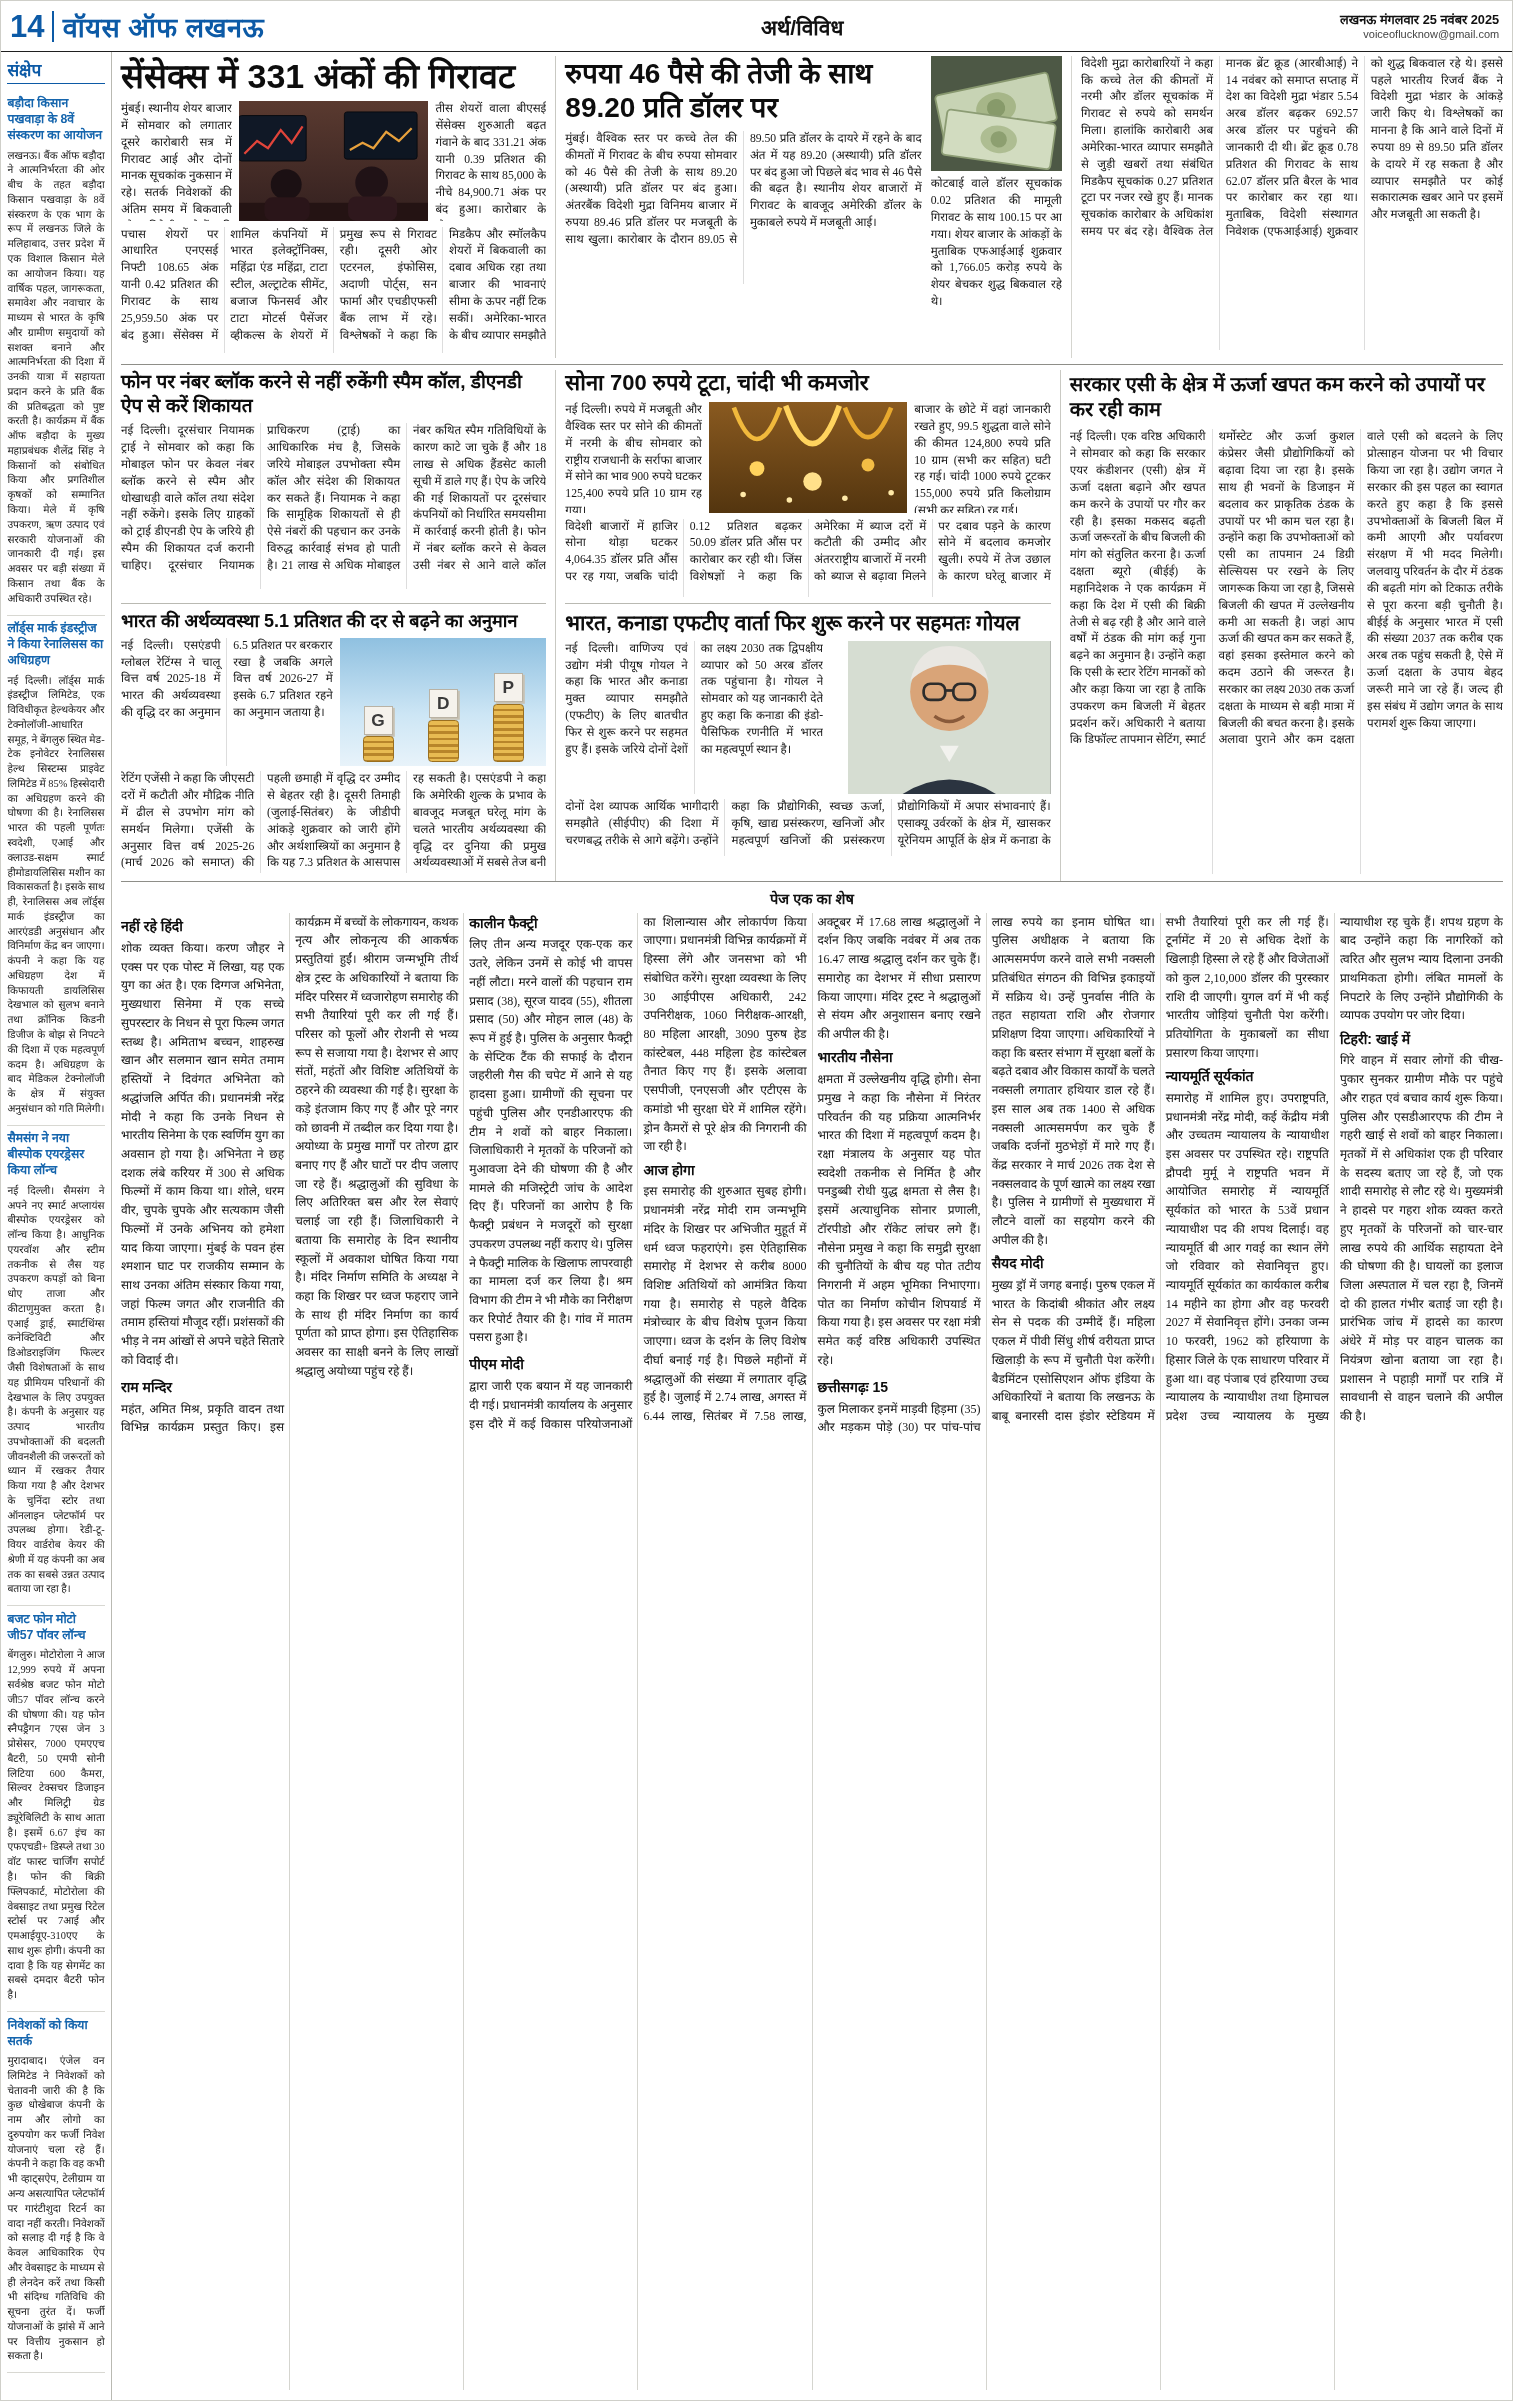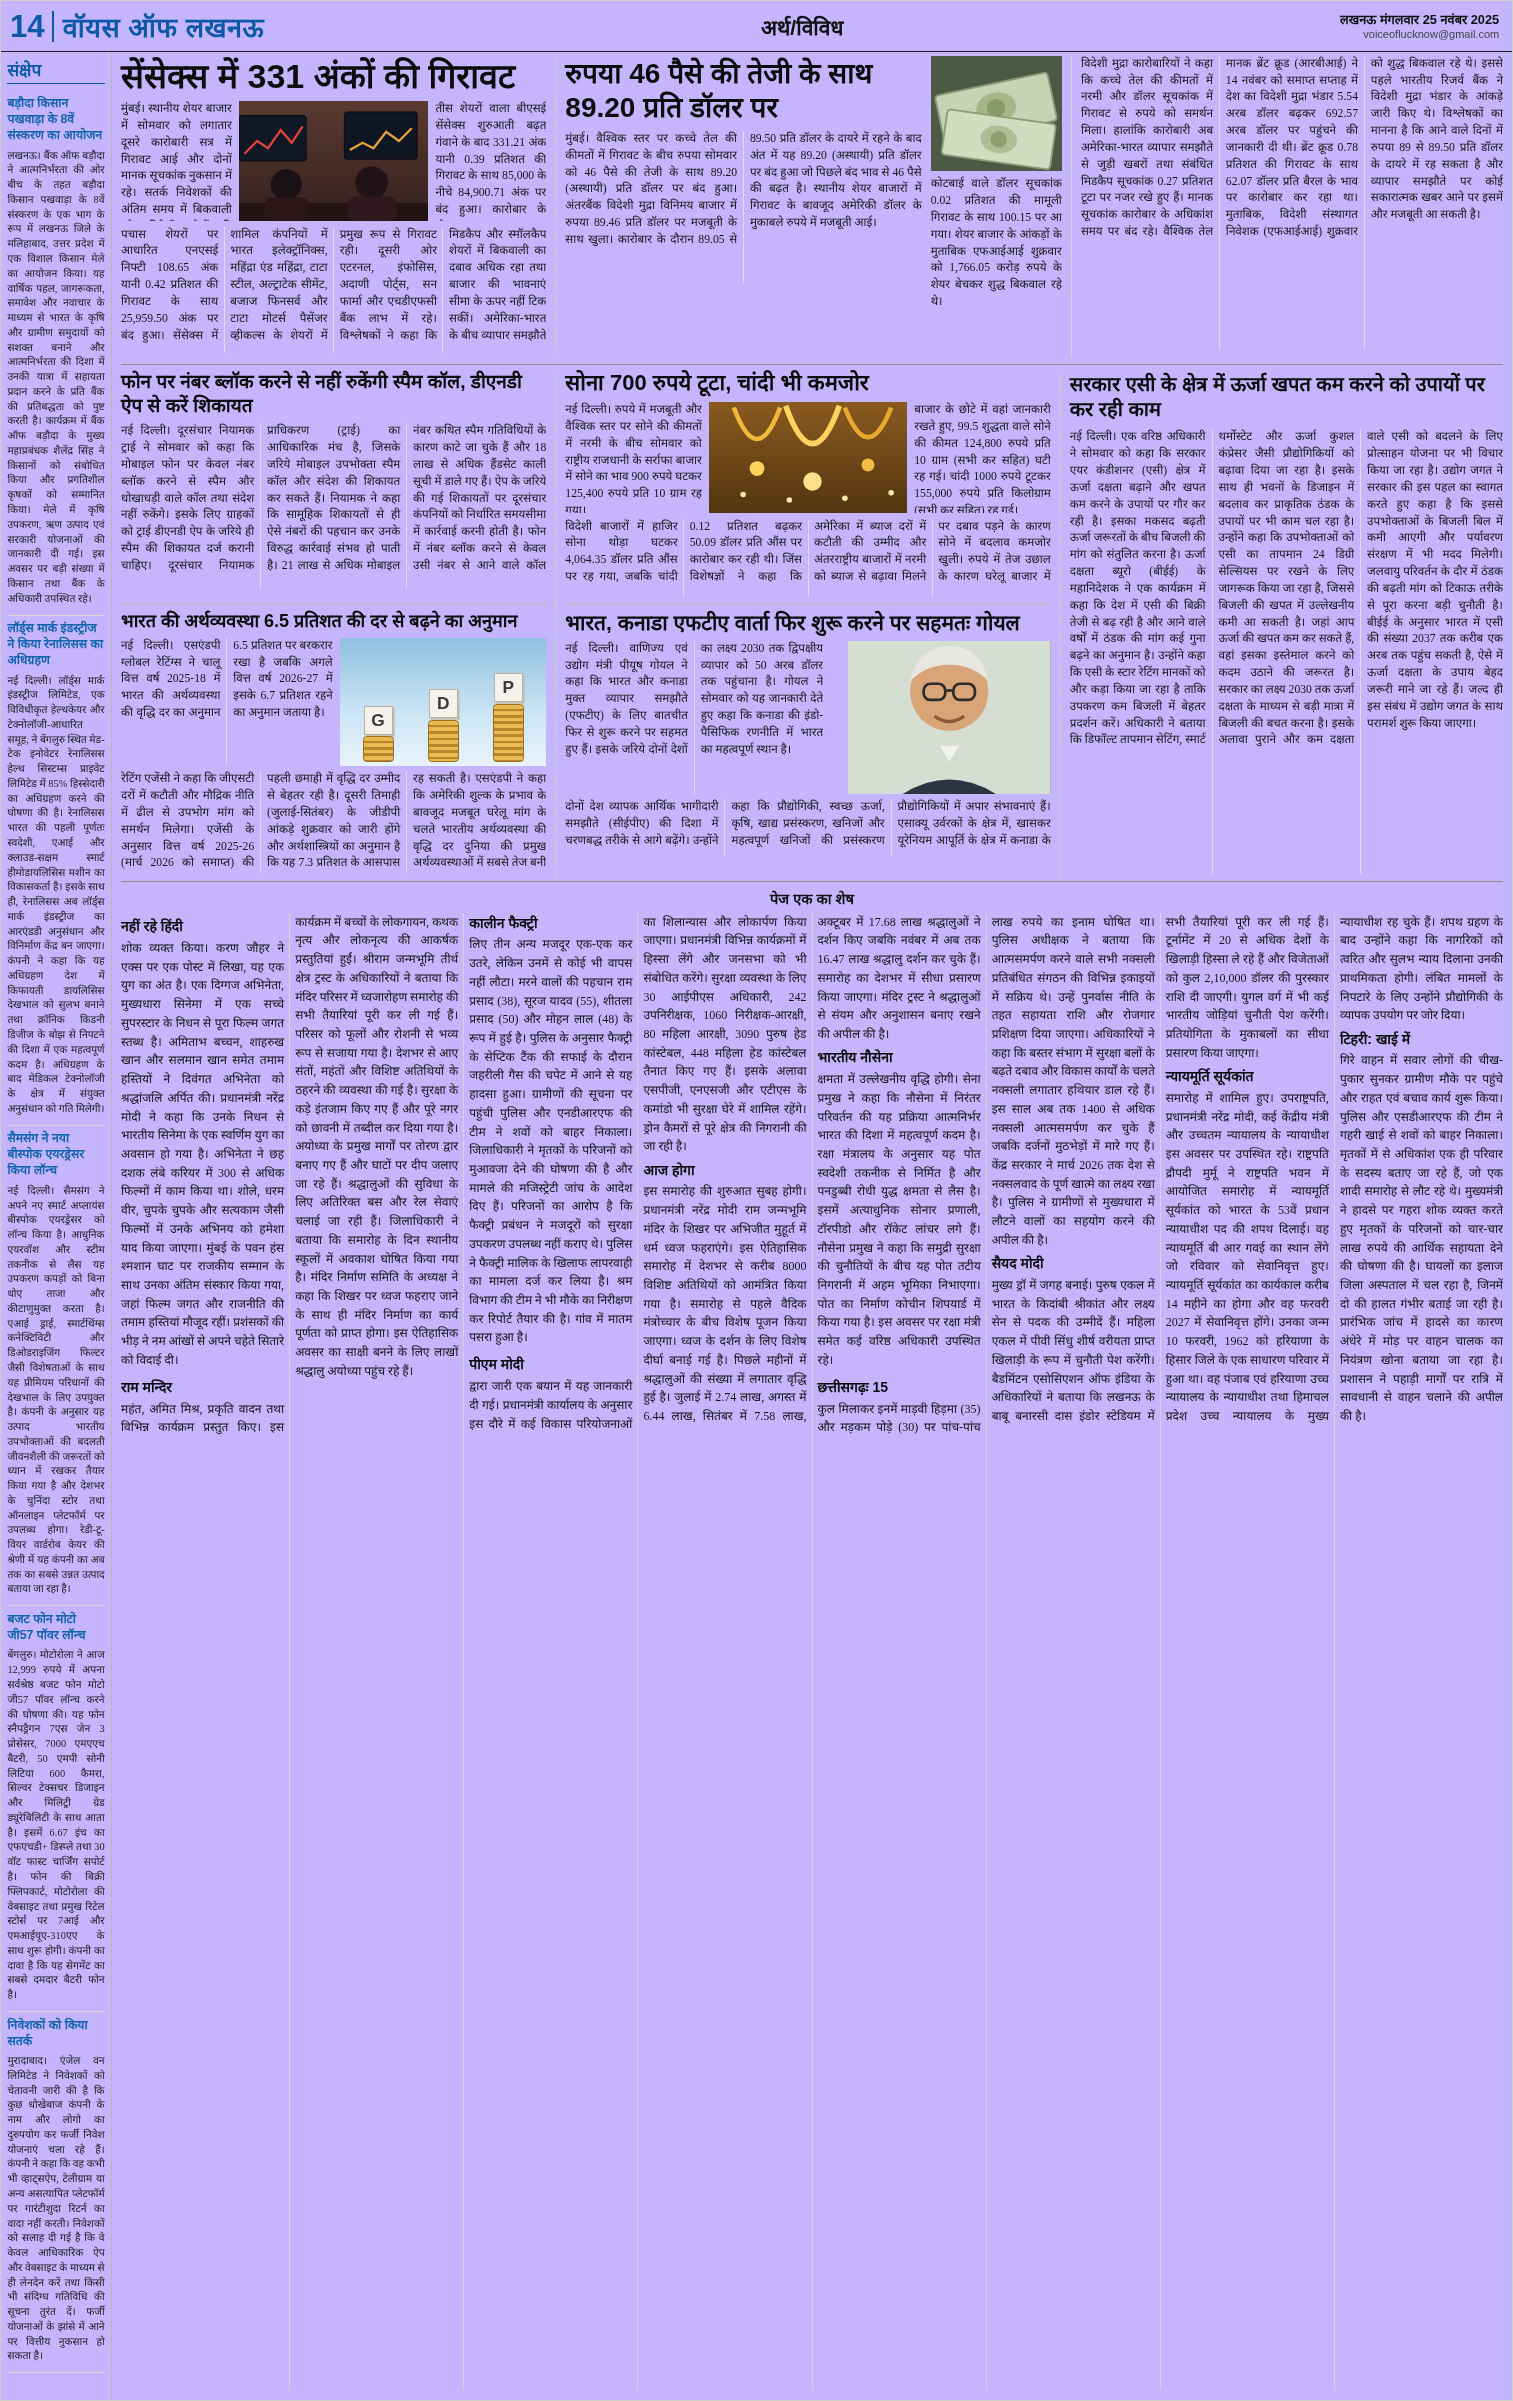"14" .page { background: #c4b5fd -> #ffffff }
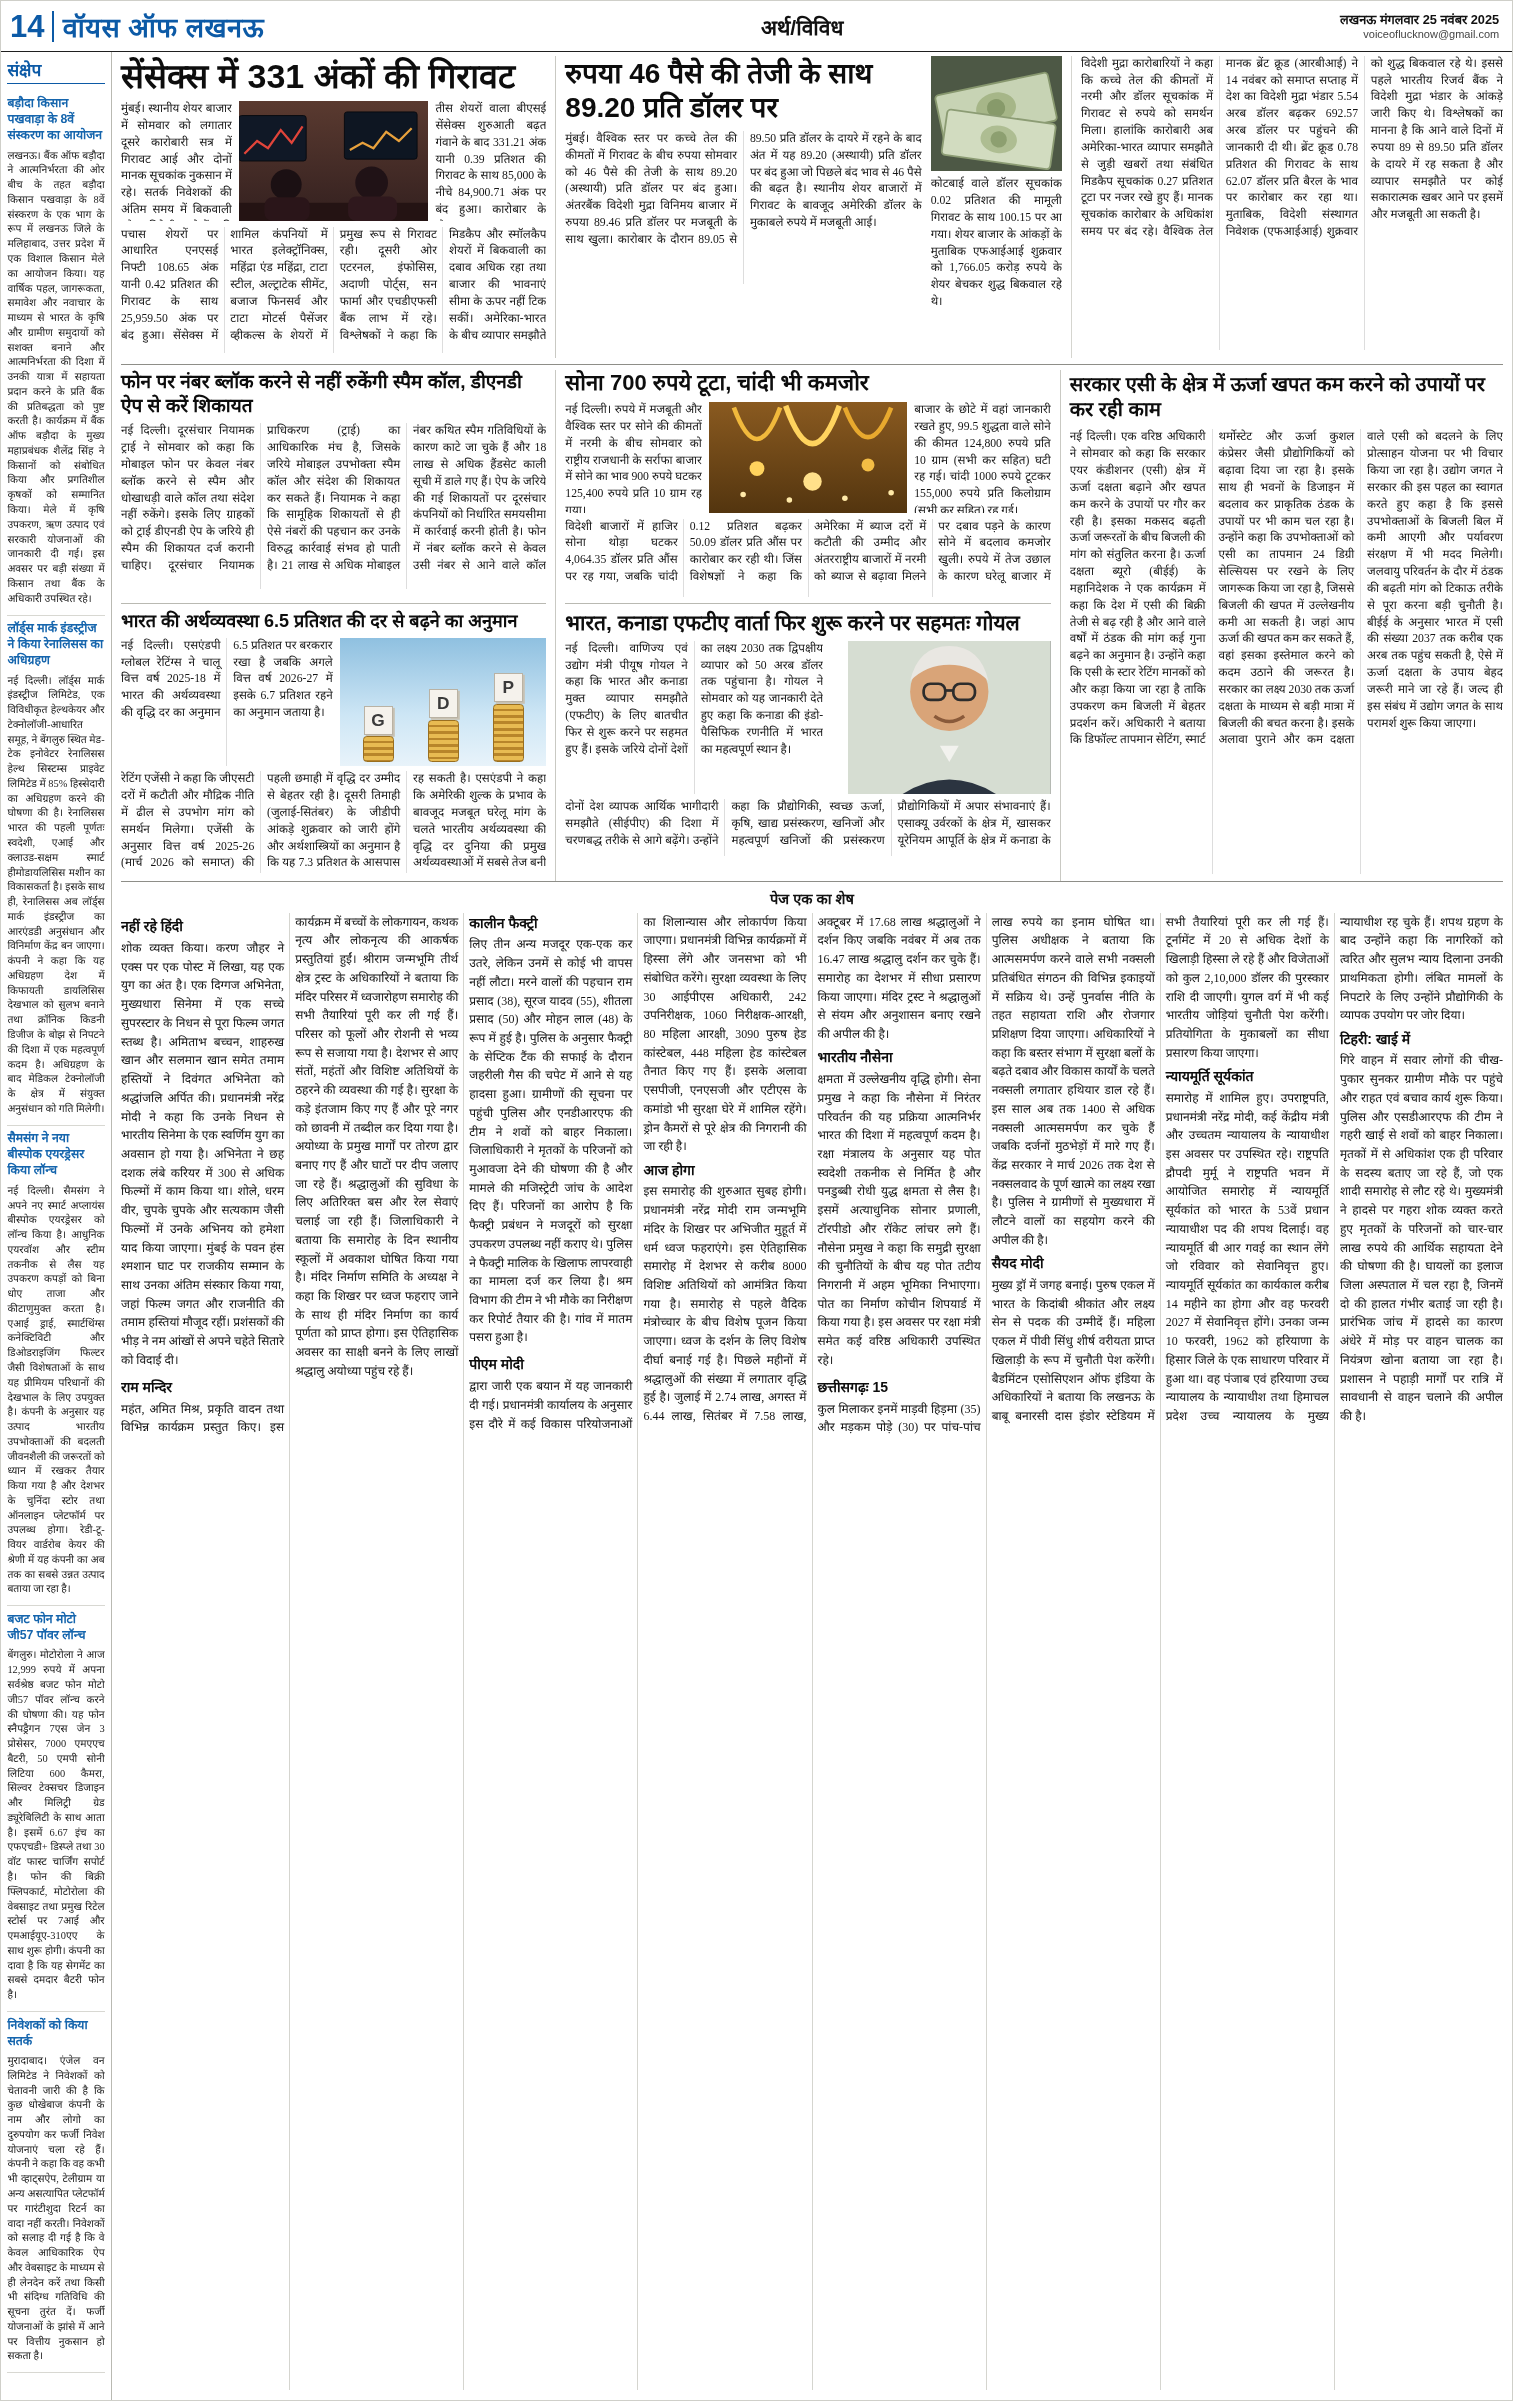"भारत की अर्थव्यवस्था 6.5 प्रतिशत" h2 { text: 6.5 -> 5.1 }
